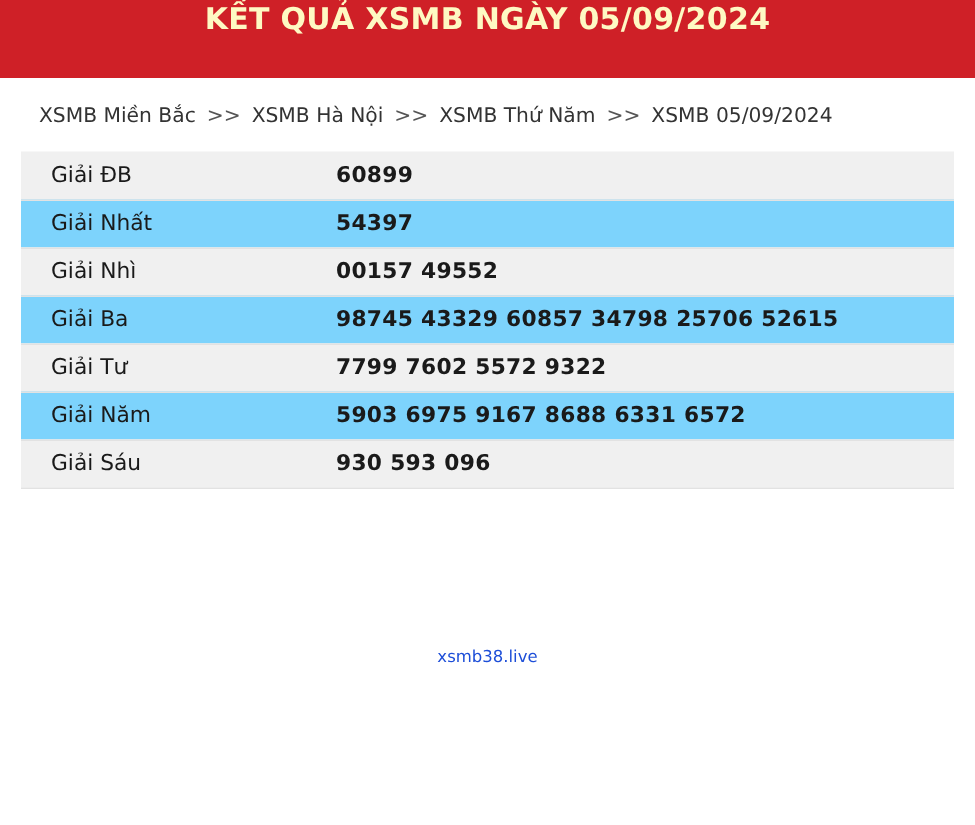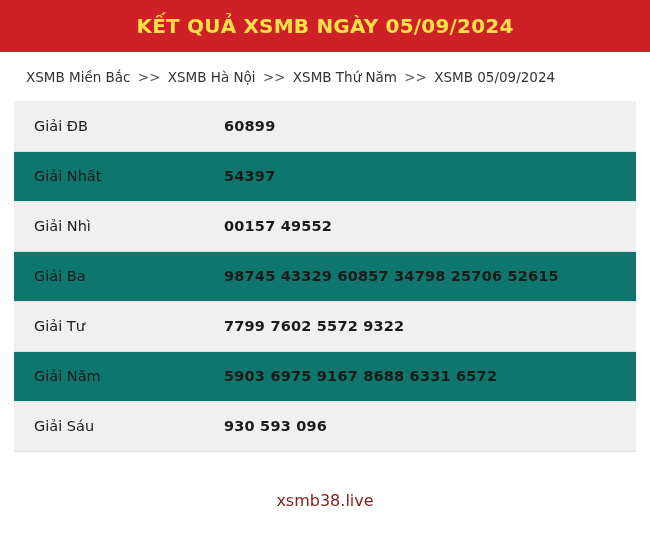"KẾT QUẢ XSMB NGÀY 05/09/2024" .header { align-items: center -> none; color: #fde047 -> #fef9c3 }
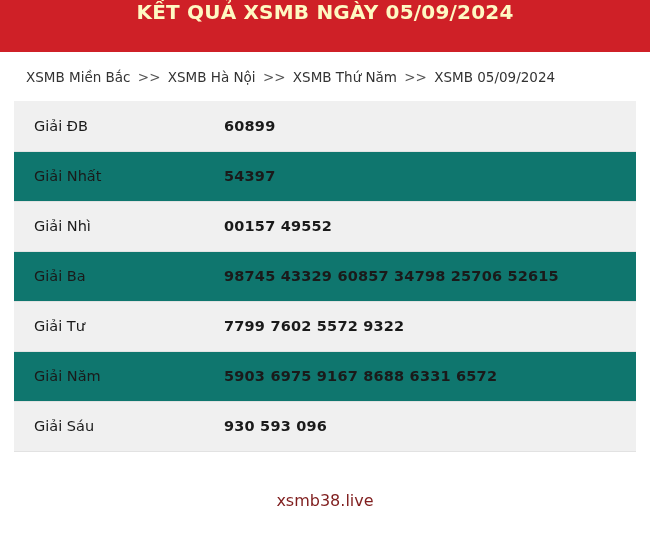"Giải ĐB" .table tr { height: 50px -> 32px }
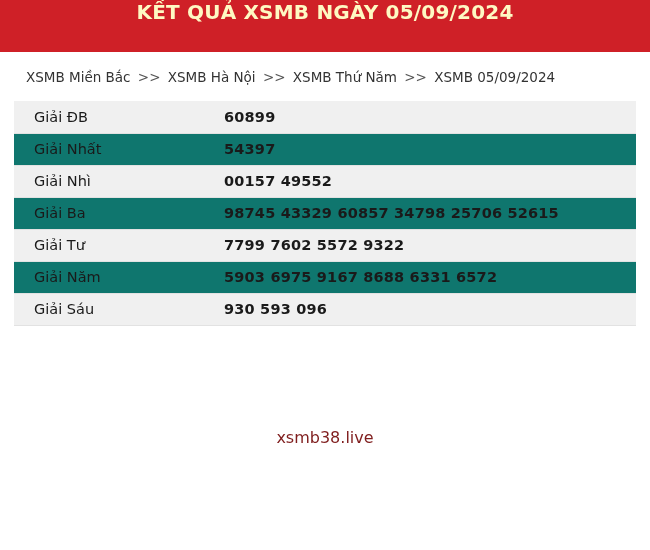"Giải Nhất" .table tr.even td { background: #0f766e -> #7dd3fc }
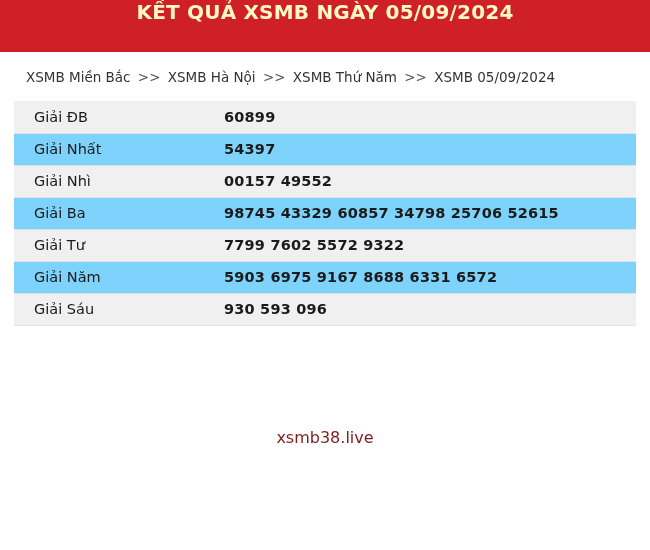"xsmb38.live" .footer-text { color: #7f1d1d -> #1d4ed8; font-size: 16px -> 11px }
